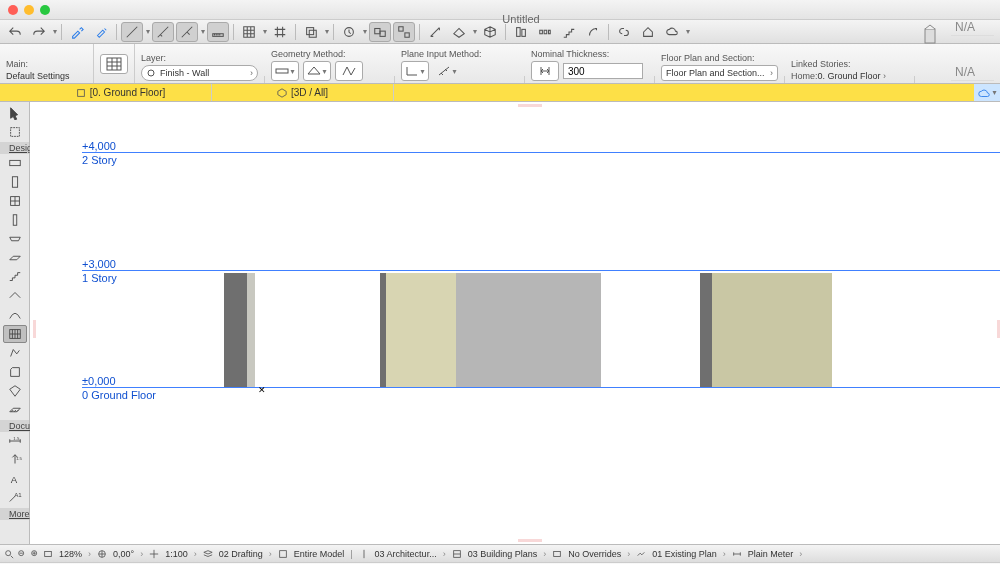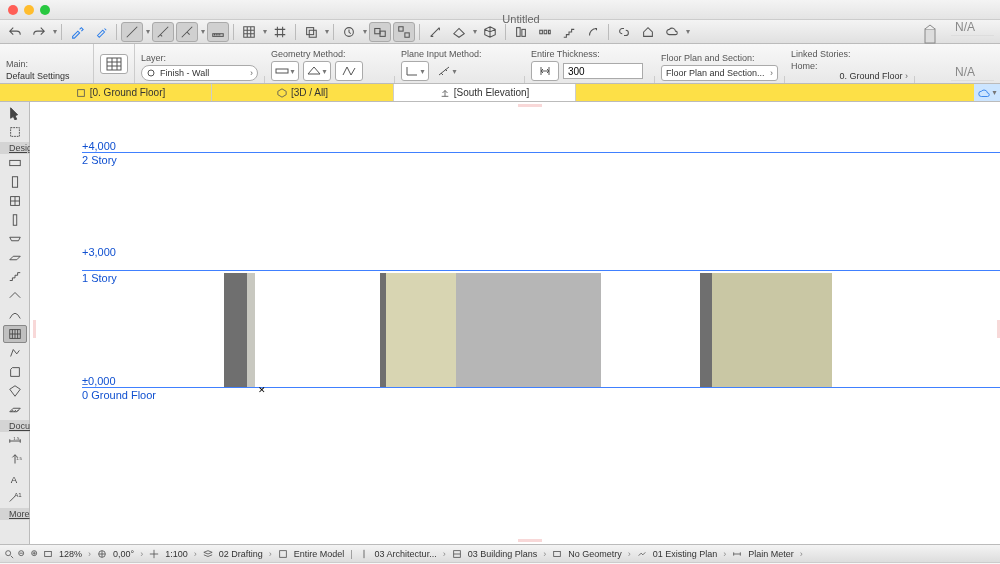"Entire Thickness:" div.lbl { text: Entire -> Nominal }
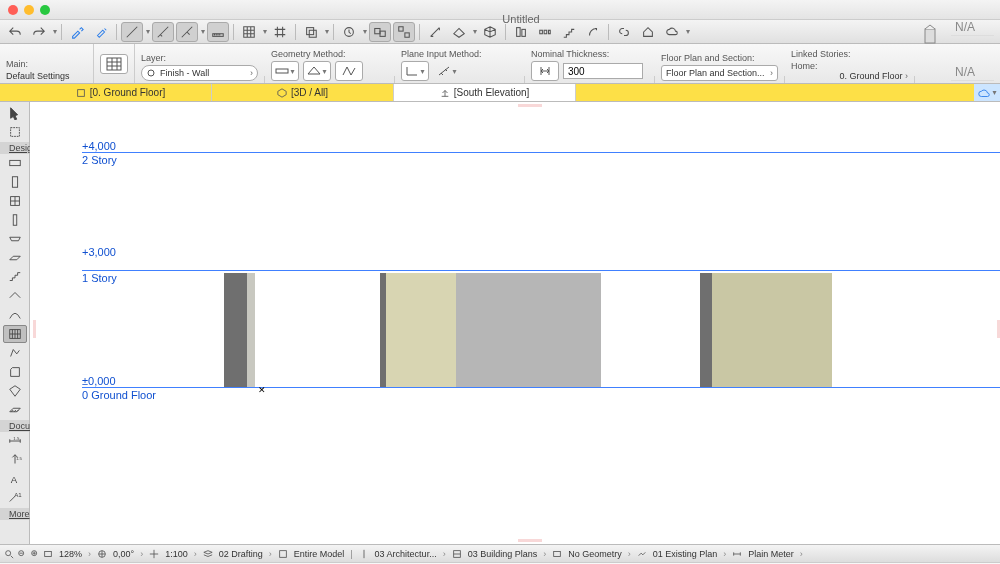"Home:" .homerow { flex-direction: column -> row }
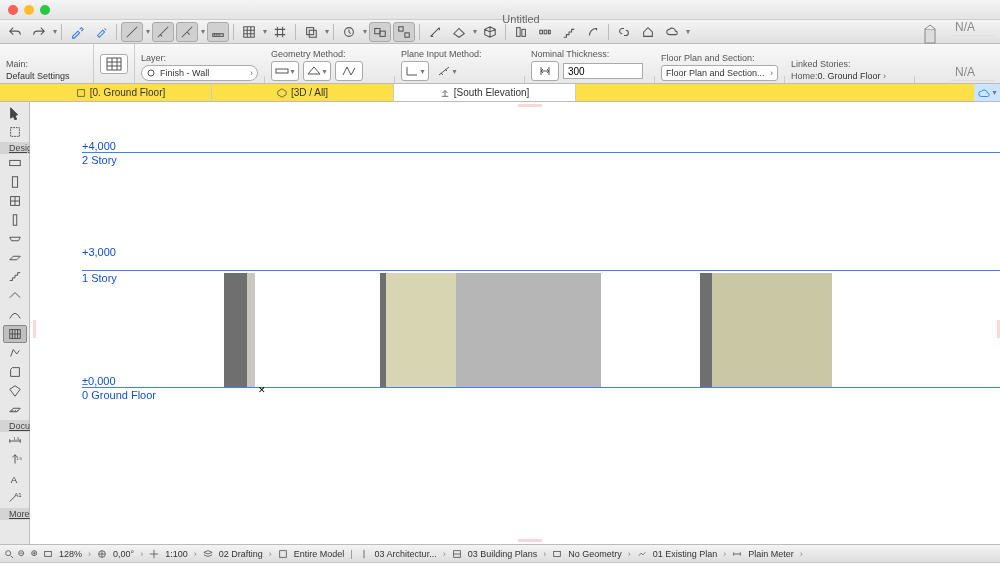"[South Elevation]" div.tab { html: <div> <svg> <path></path> </svg> <span>[South Elevation]</span> </div> -> none }
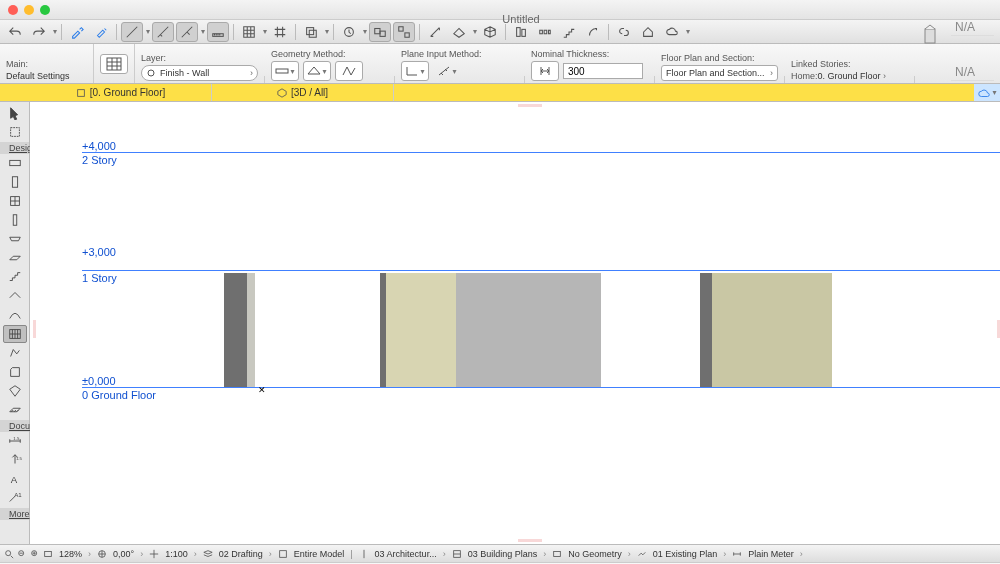"+3,000" div.leveltxt { top: 144px -> 156px }
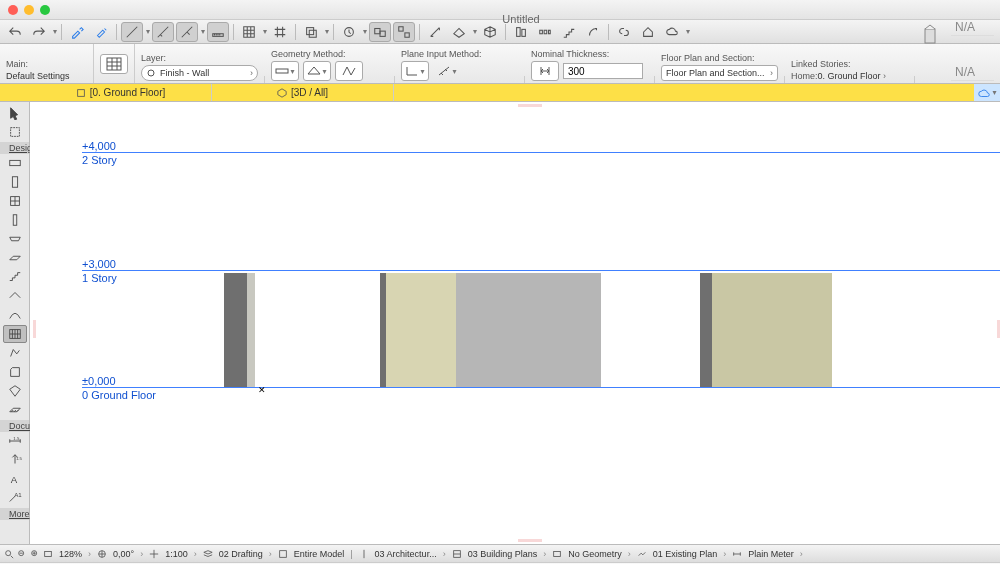"No Geometry" div.sitem { text: Geometry -> Overrides }
